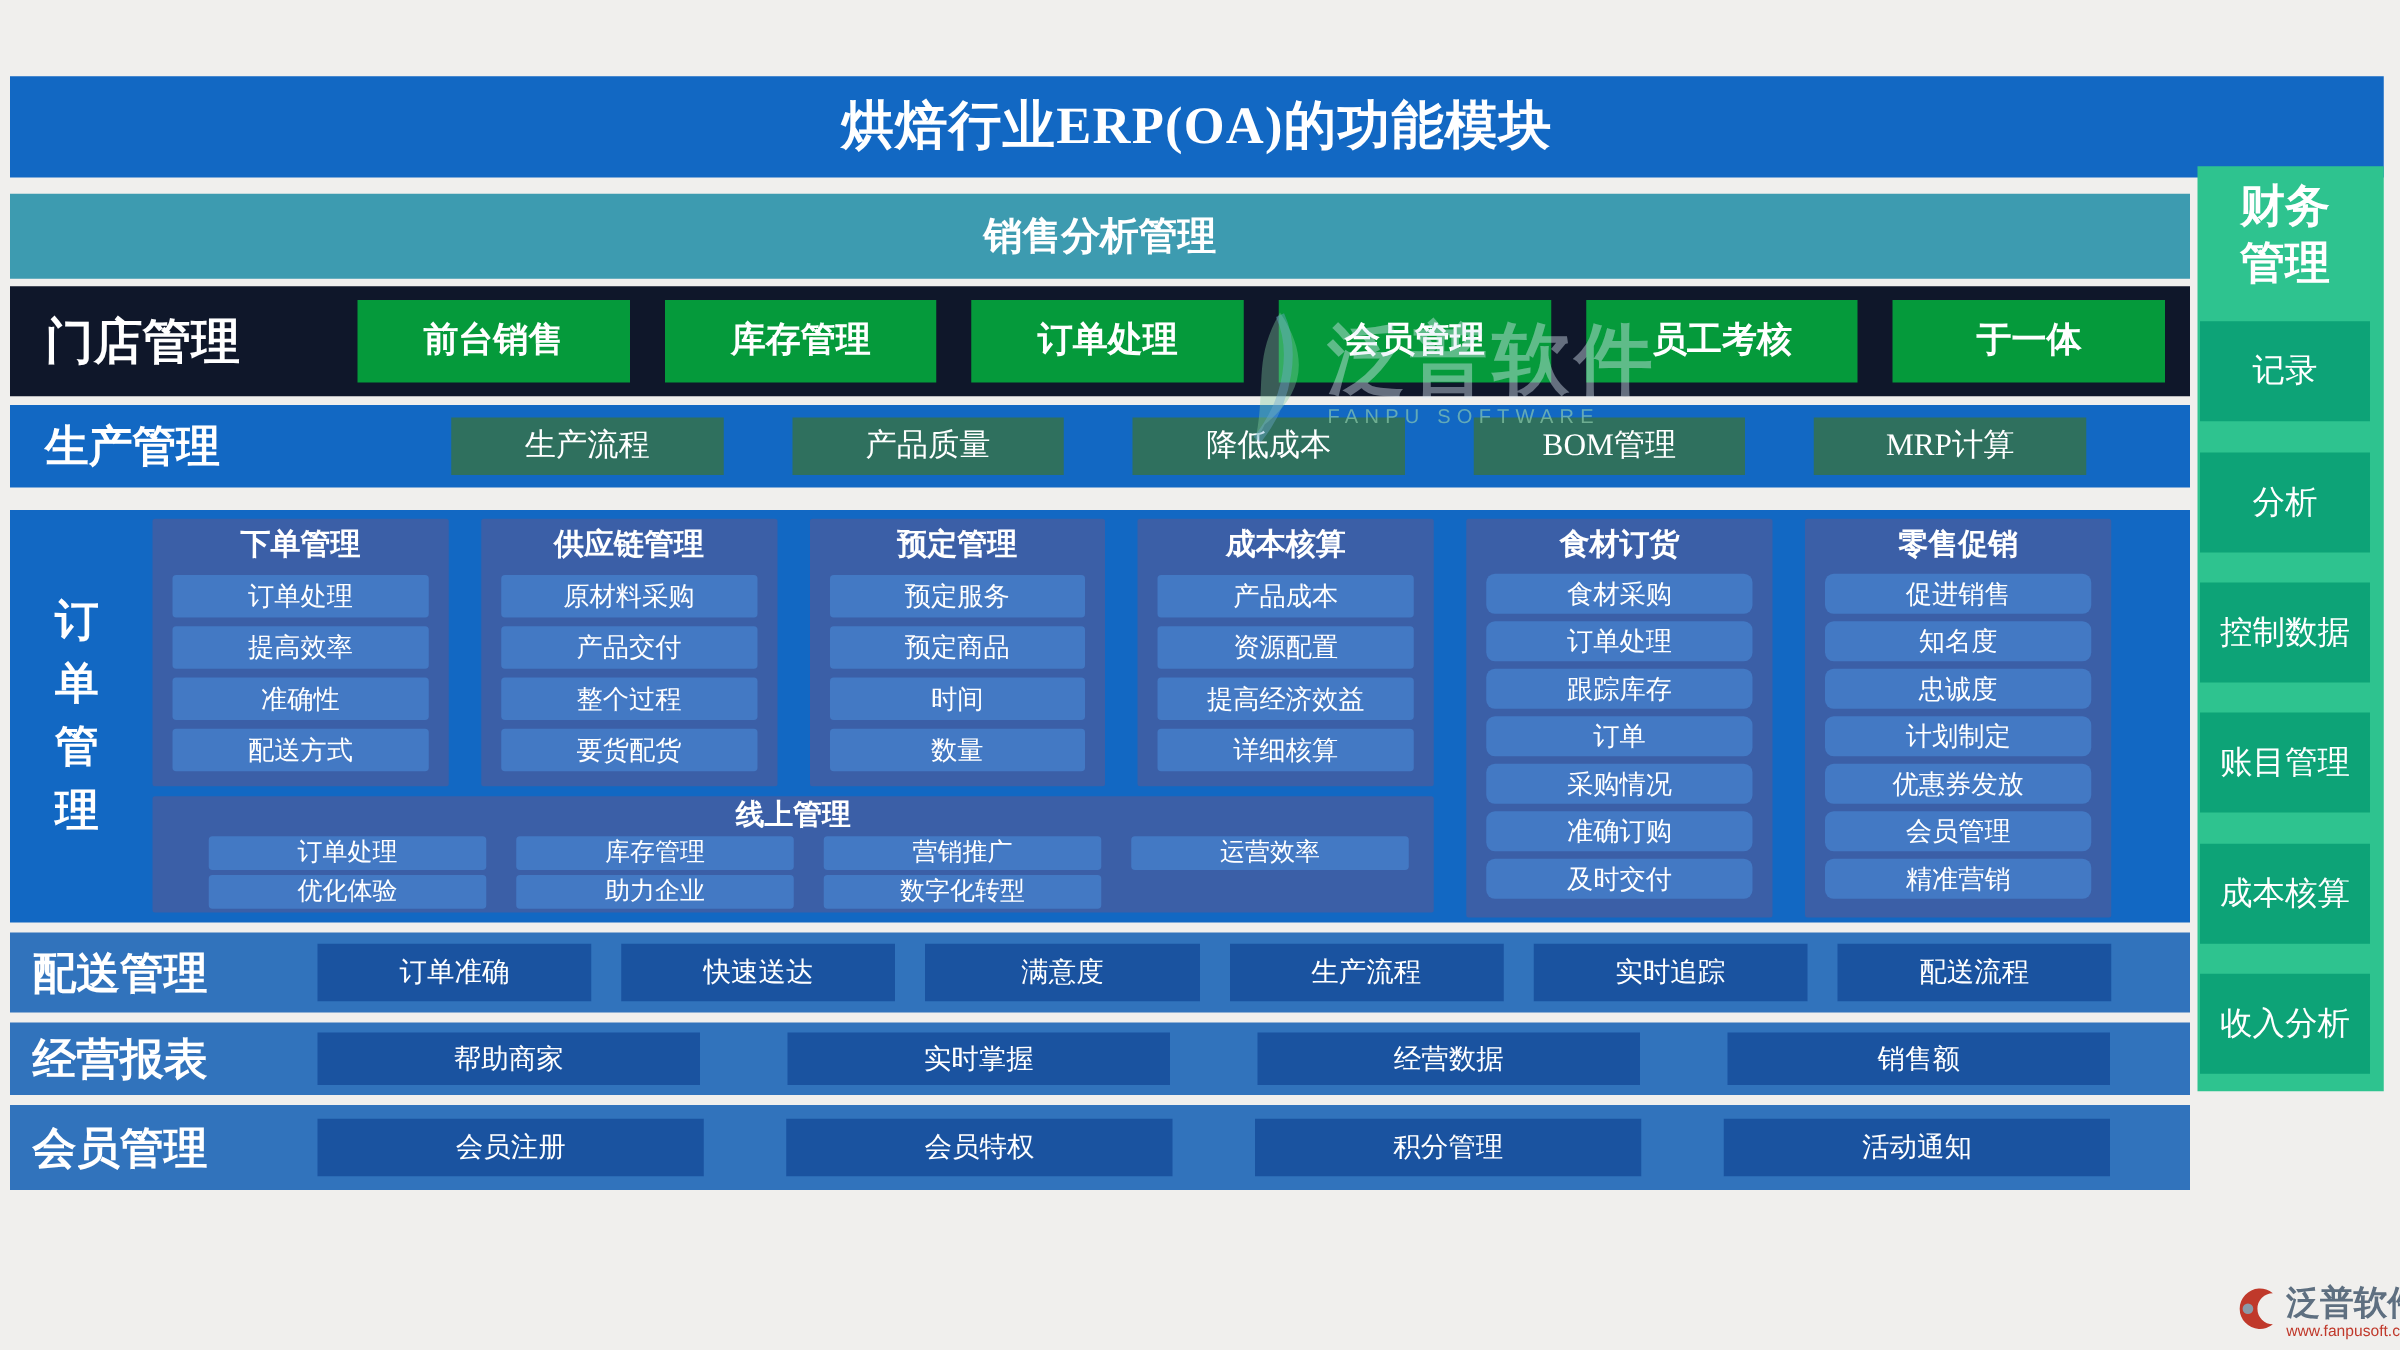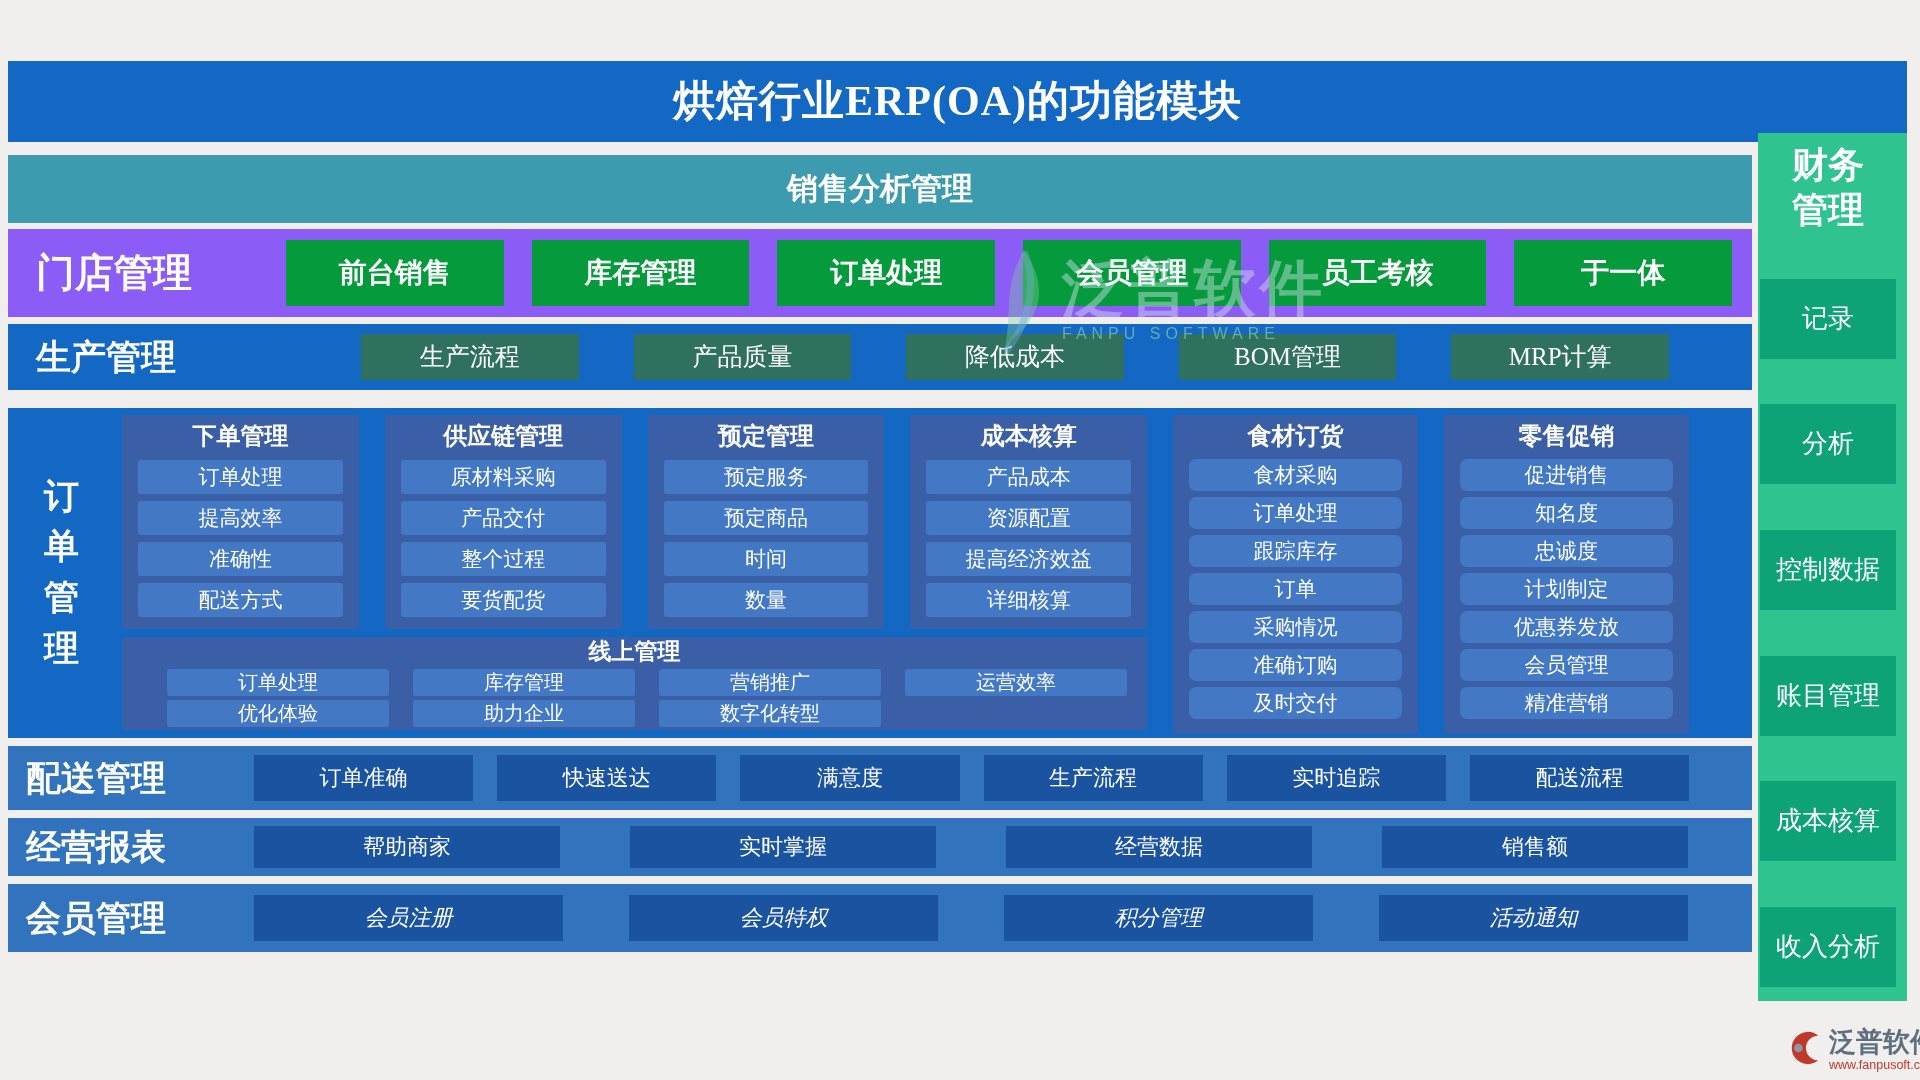"财务管理" .sidebar { height: 868px -> 740px }
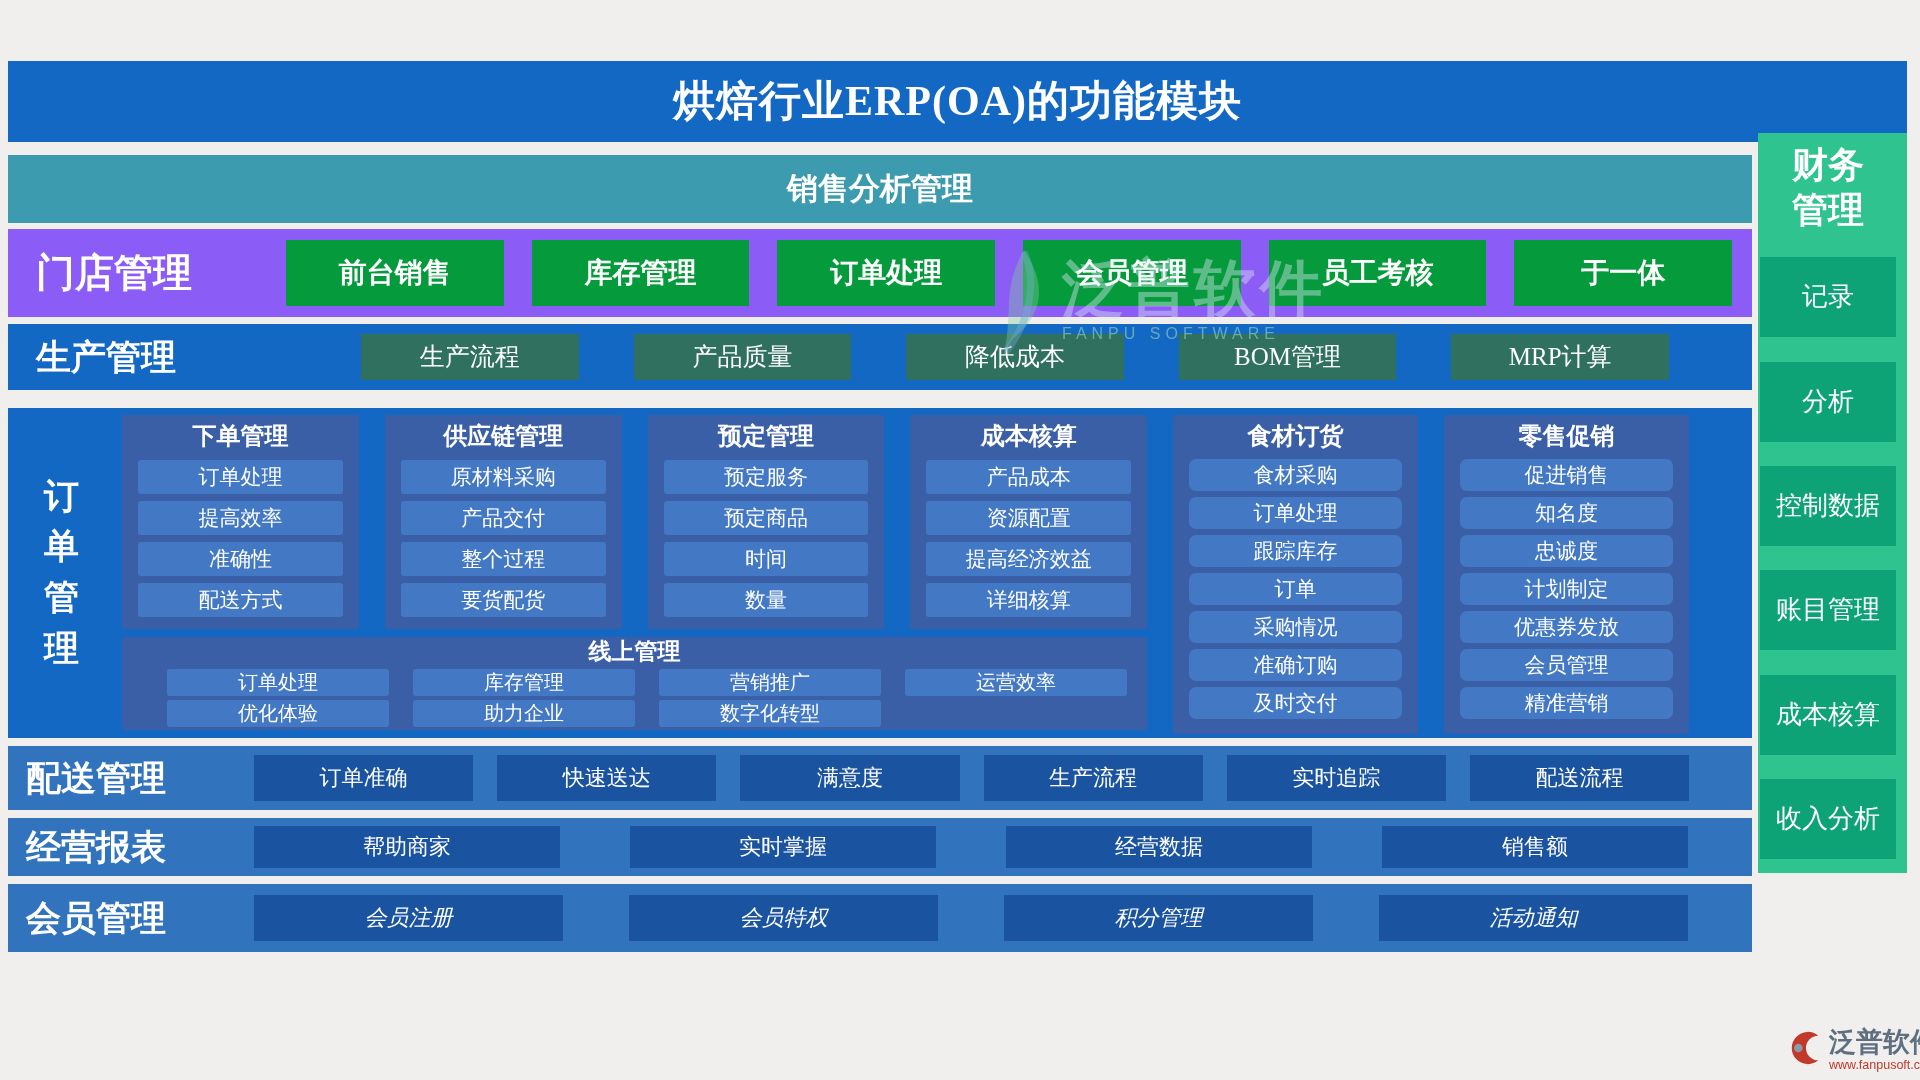"门店管理" .store-row { background: #8b5cf6 -> #0f172a }
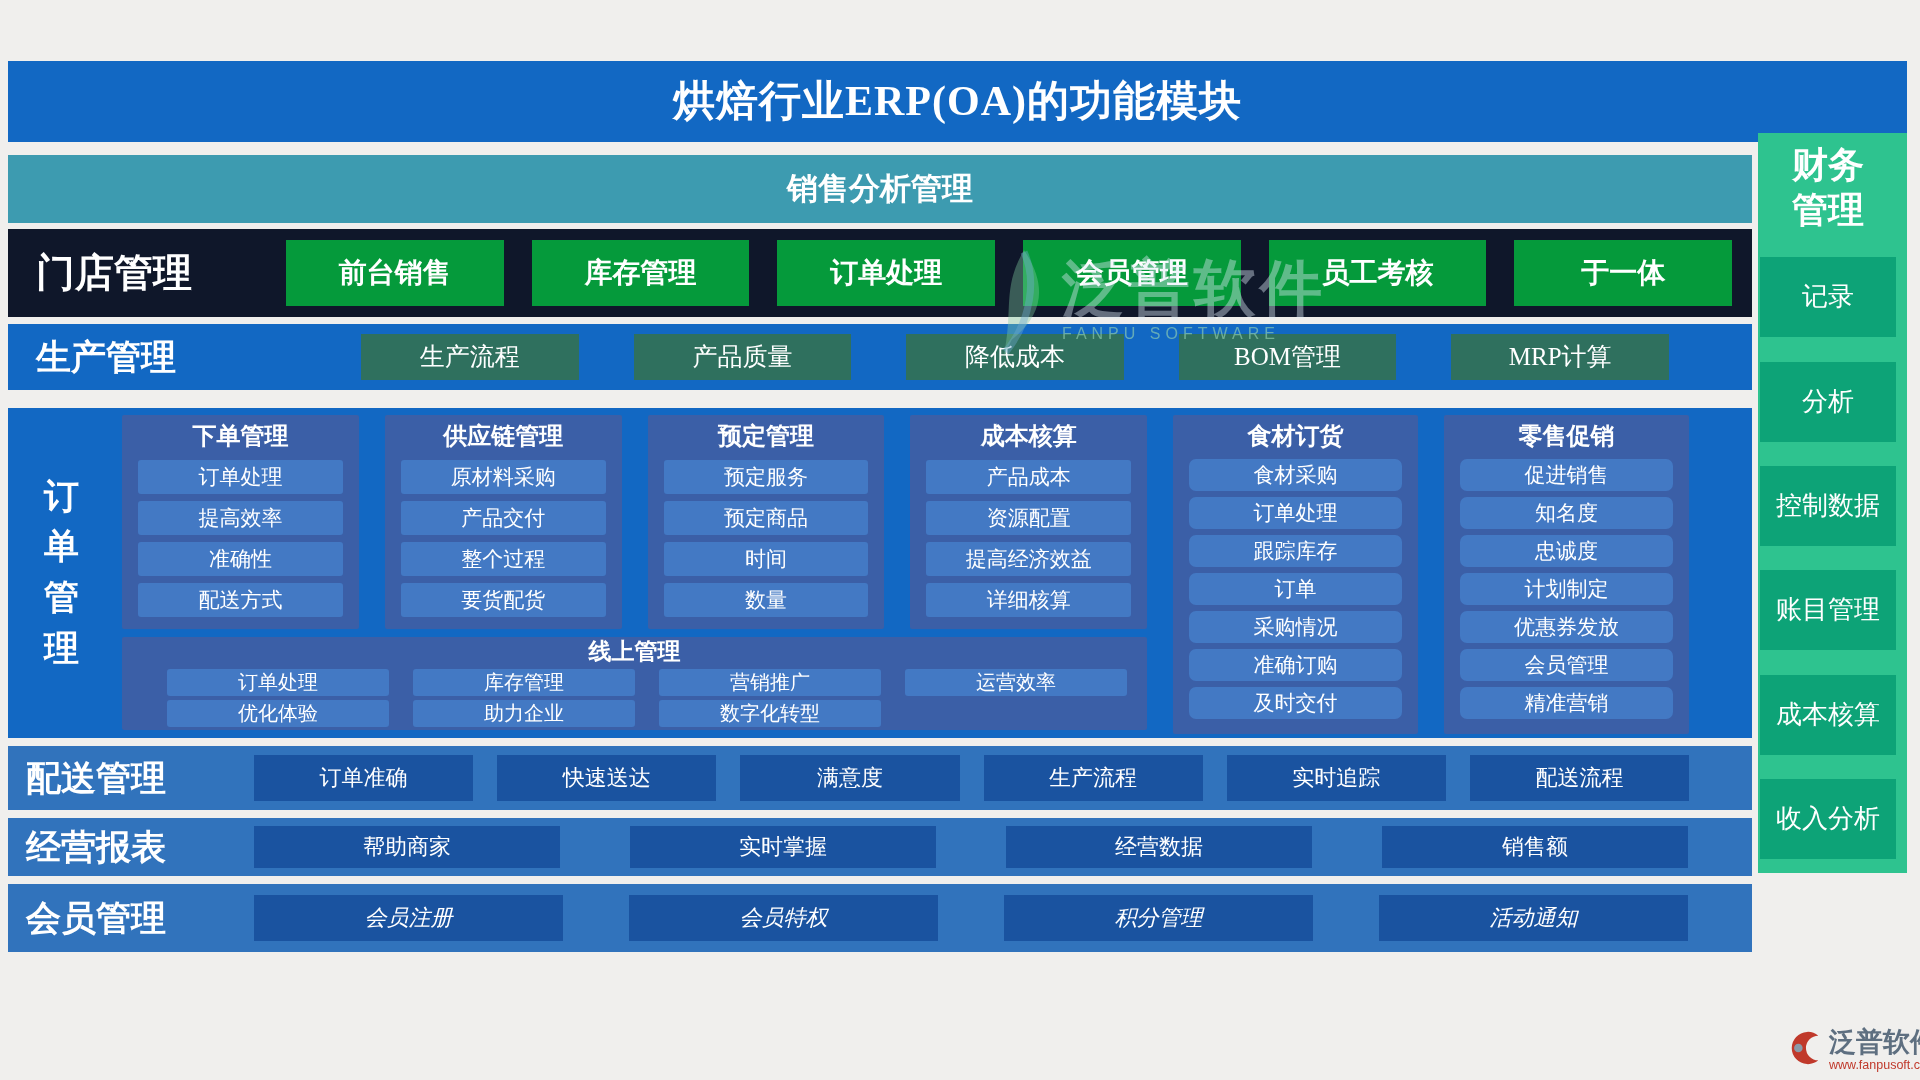"会员注册" .member-row .band-buttons { font-style: italic -> none }
